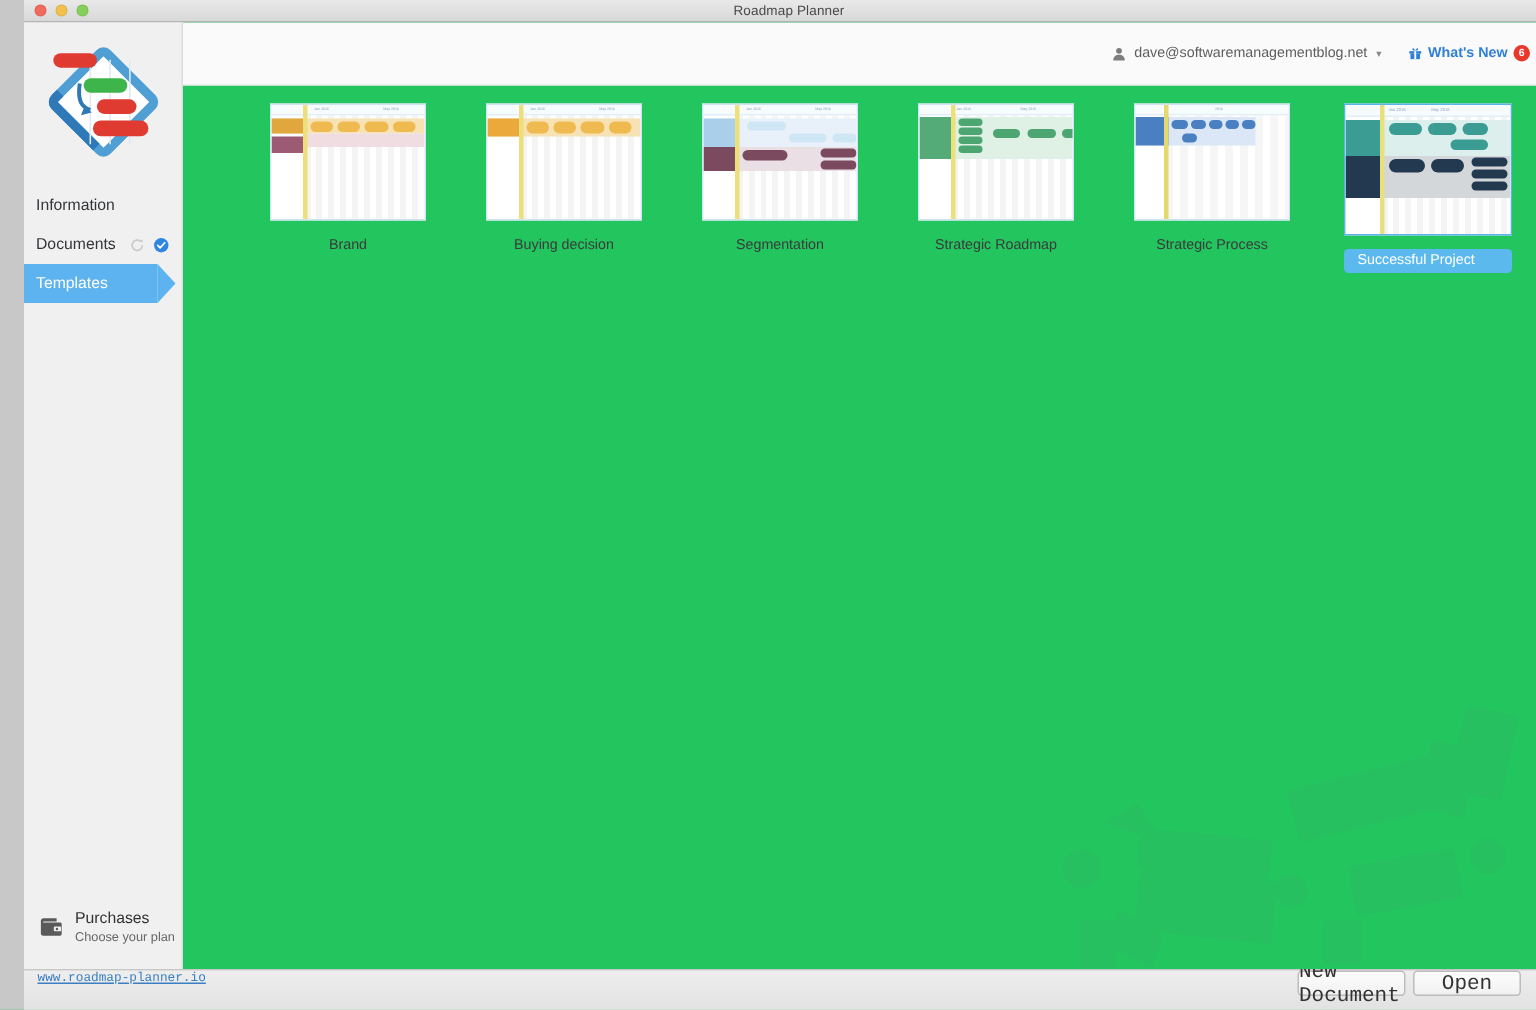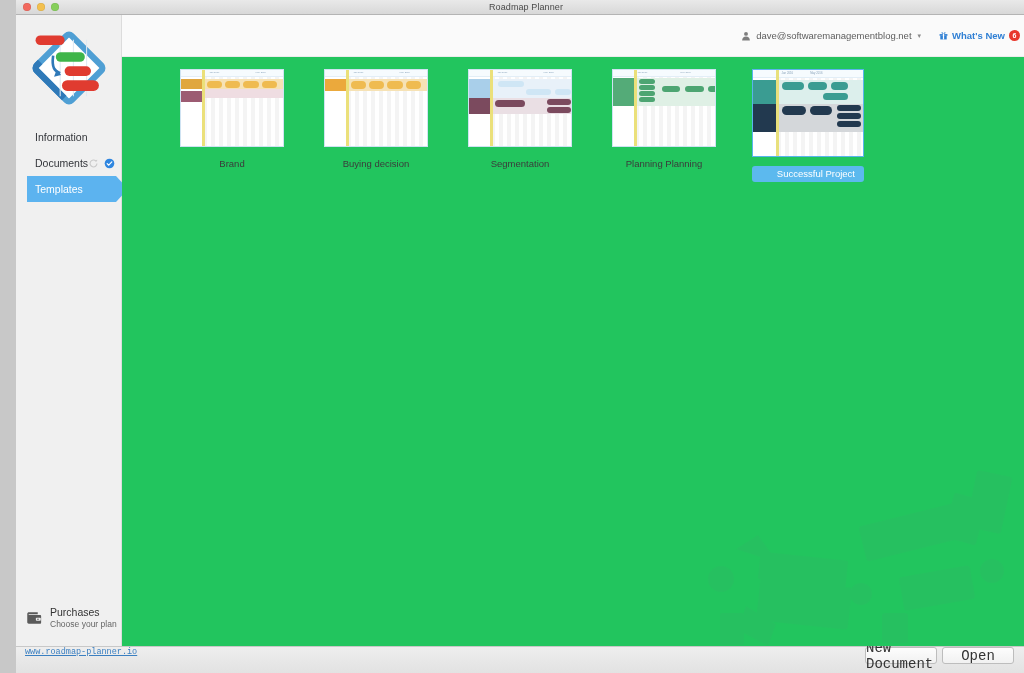"Information" .nav-item { margin-left: 11px -> none }
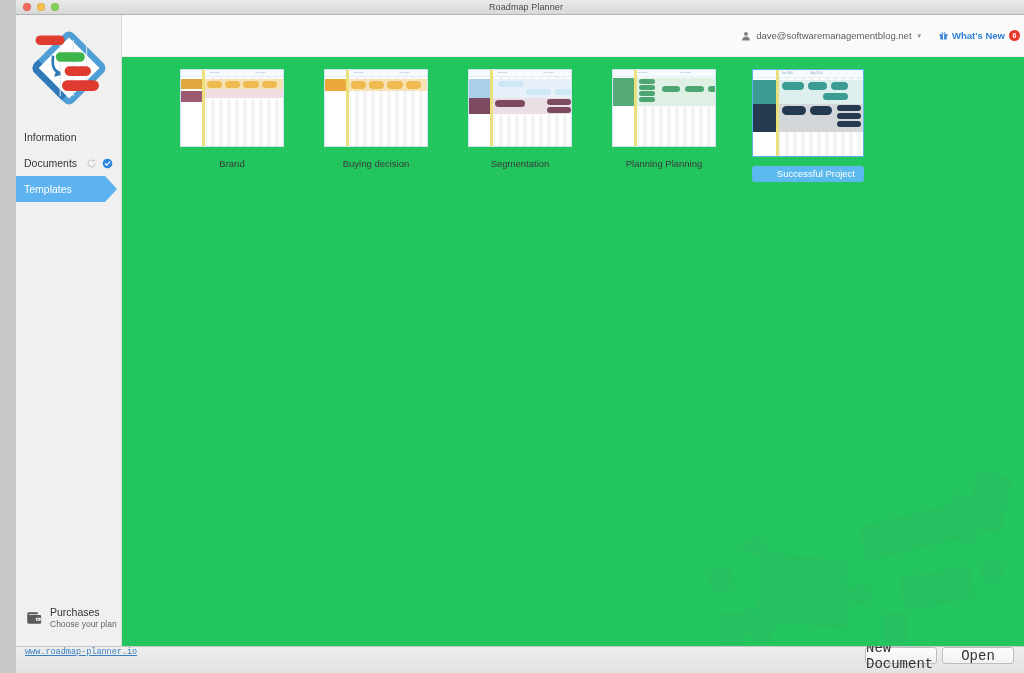"Brand" .tile-label { text-align: right -> left }
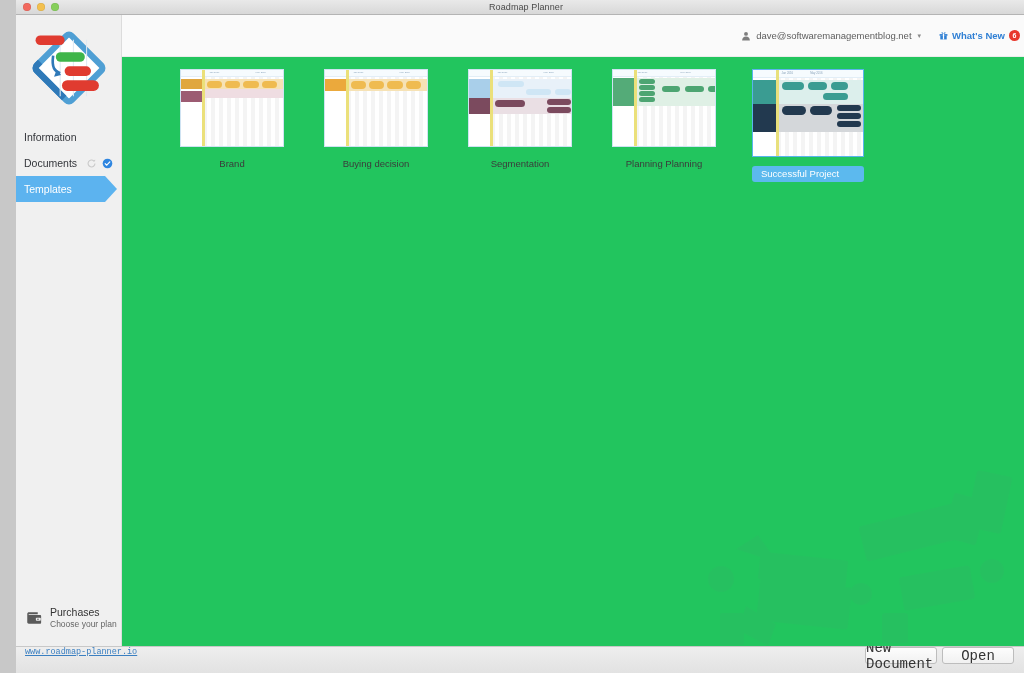"Planning Planning" div.tile-label { text: Planning Planning -> Strategic Roadmap }
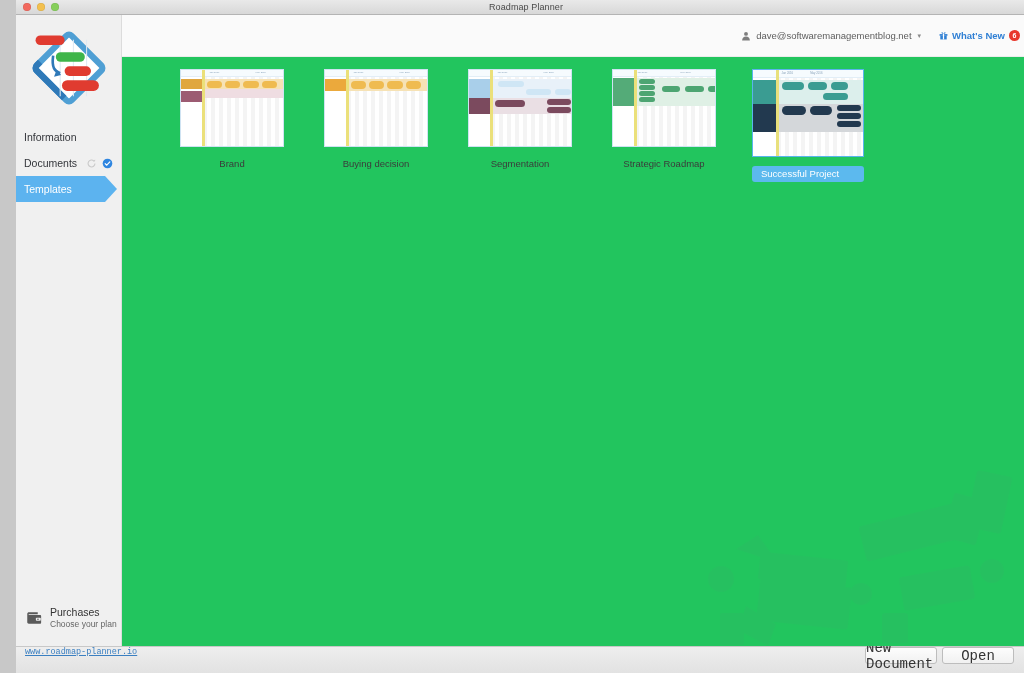"Strategic Process" div.tile { html: none -> <div> <div> <div> <div> <span>2016</span> </div> <div></div> <div></div> <div></div> <div></div> <div></div> <div></div> <div></div> <div></div> <div></div> <div></div> </div> </div> <div>Strategic Process</div> </div> }
